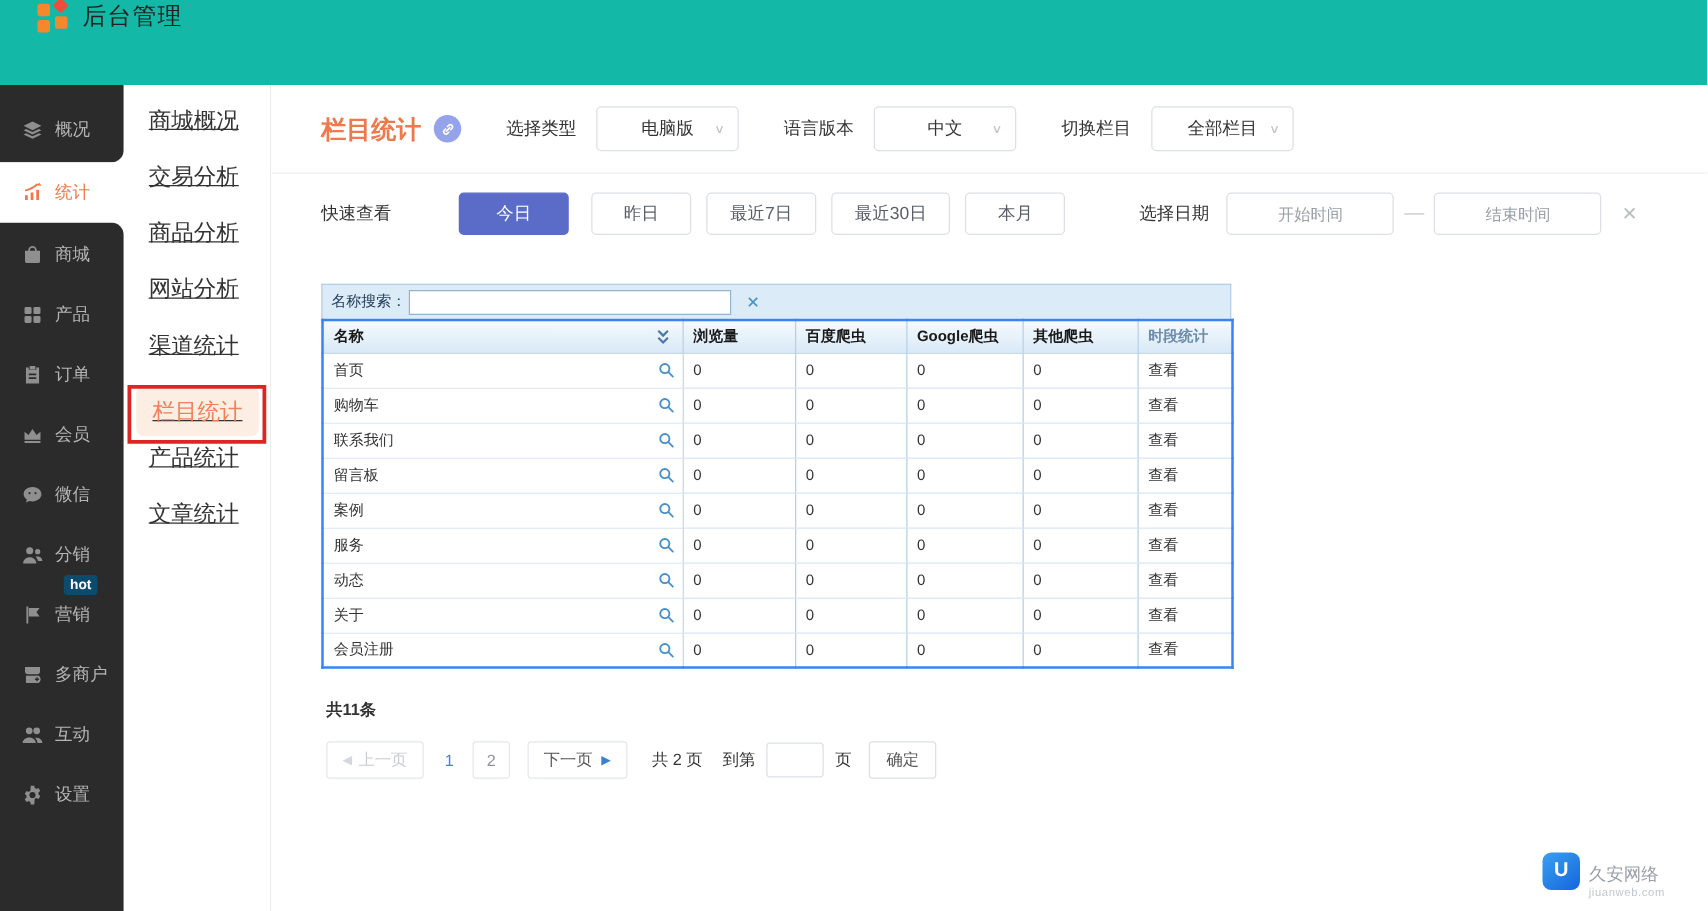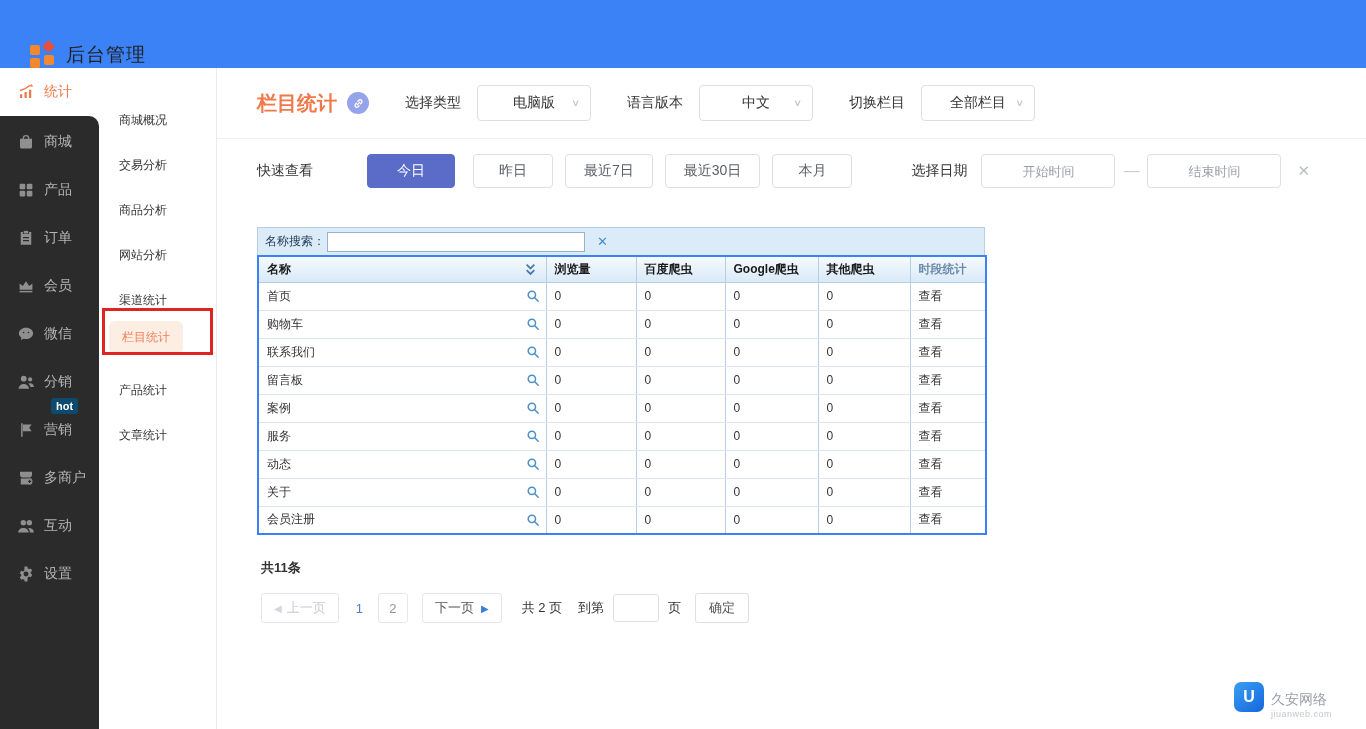"后台管理" .topbar { align-items: flex-end -> flex-start; background: #3b82f6 -> #14b8a6 }
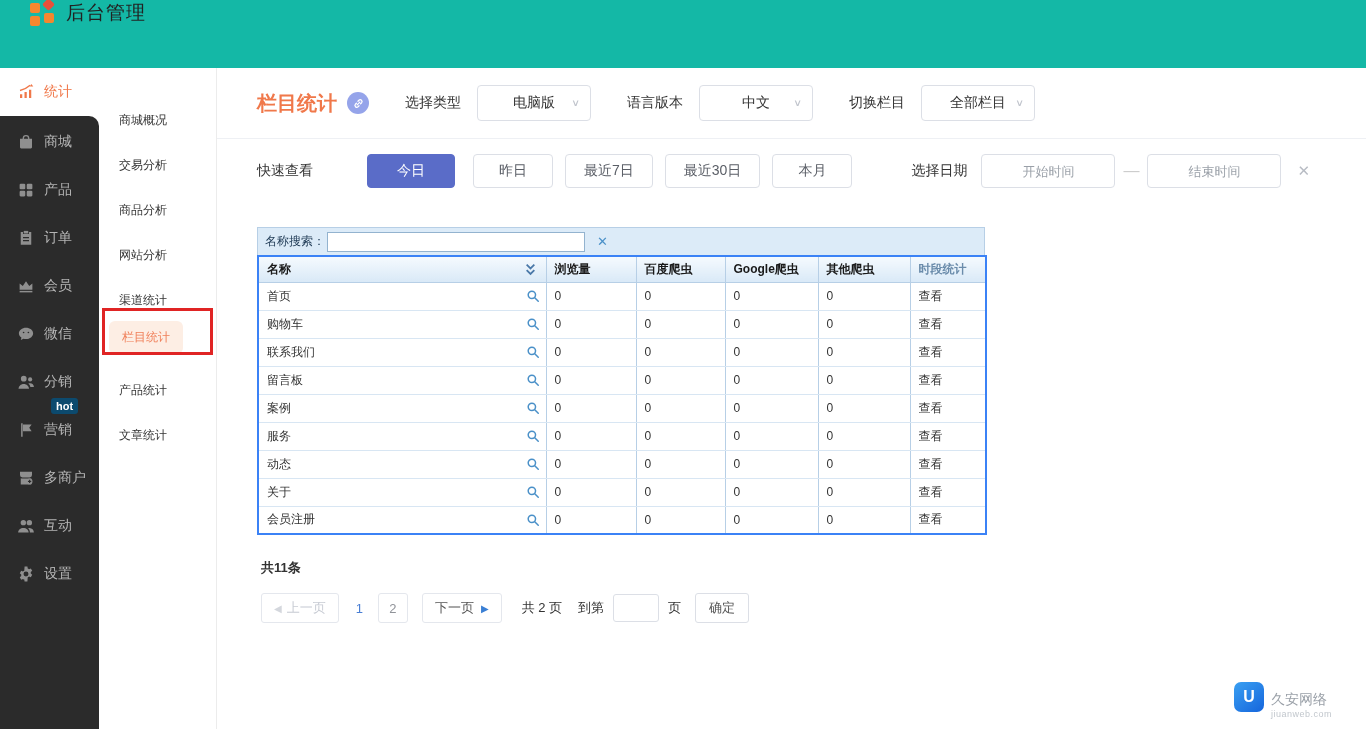"概况" div.nav-block { html: none -> <div> <div> <span> <svg> <path></path> <path></path> <path></path> </svg> </span> <span>概况</span> </div> </div> }
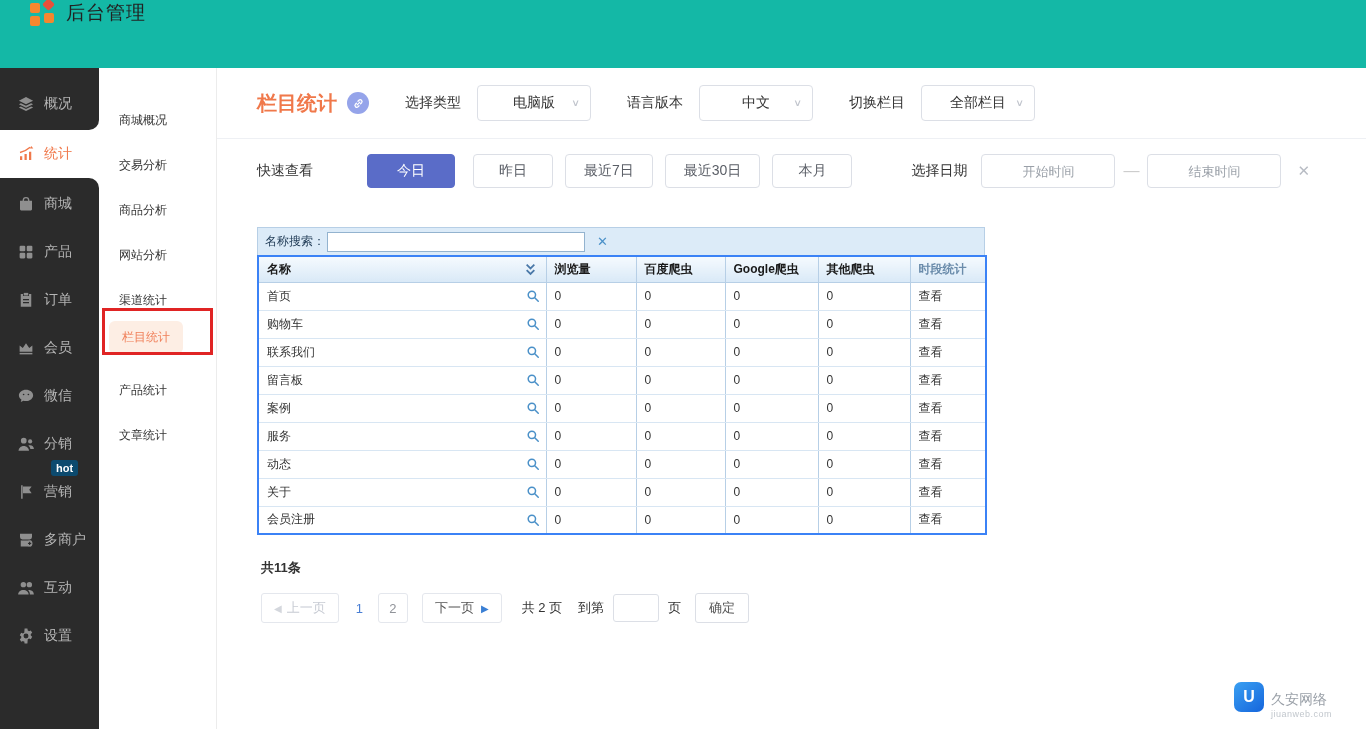"商城概况" .sub-item { align-items: flex-end -> flex-start; font-size: 12px -> 18px; text-decoration: none -> underline }
